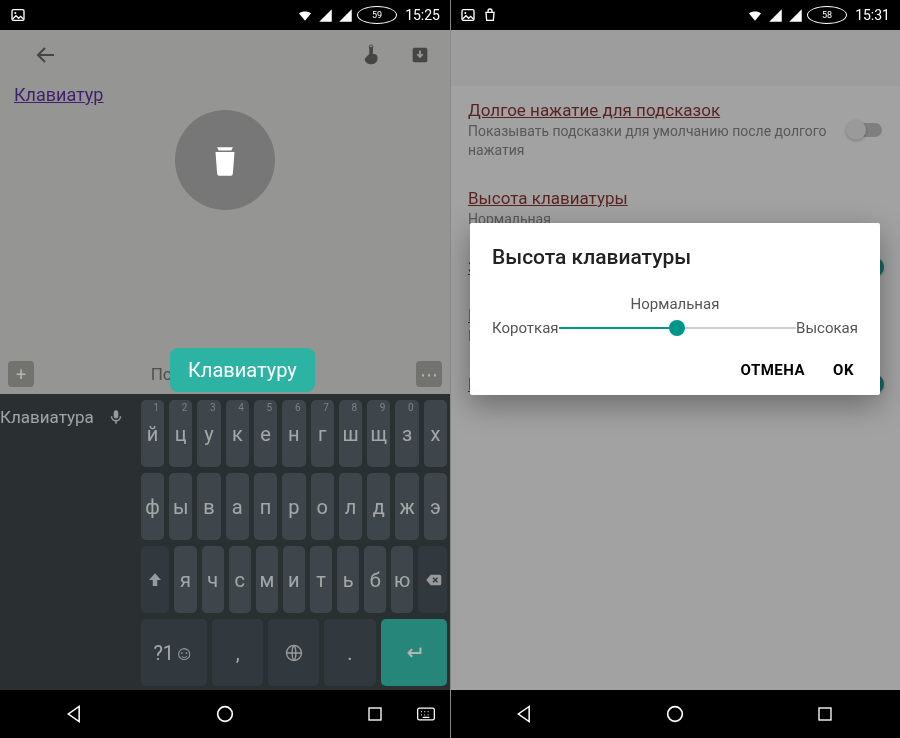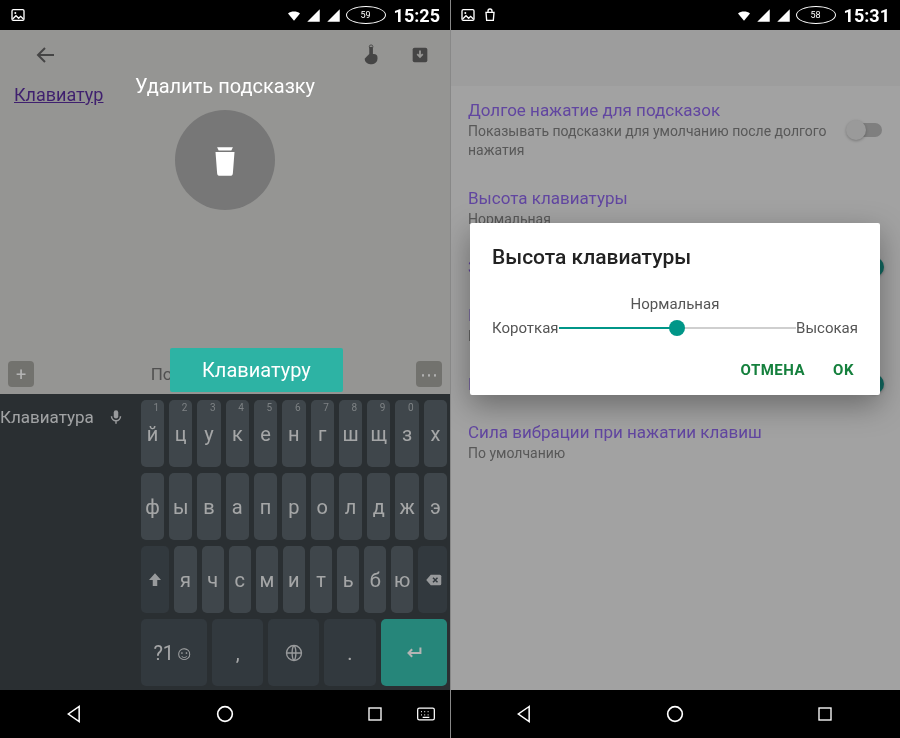"15:25" .clock { font-size: 18px -> 14px; font-weight: 700 -> 400 }
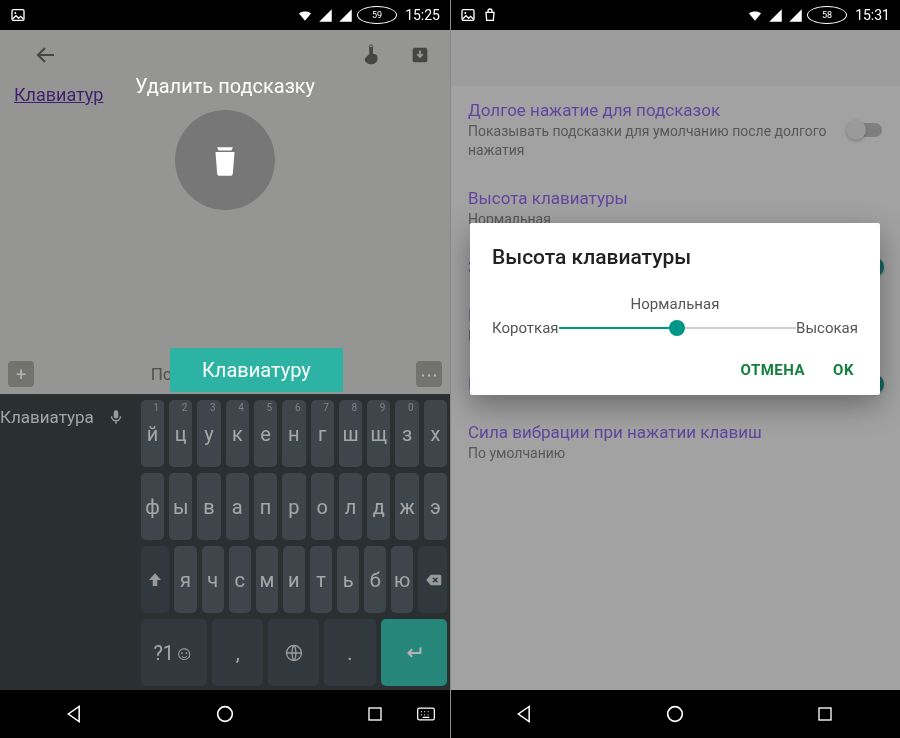"Удалить подсказку" div.delete-hint { html: <div>Удалить подсказку</div> -> none }
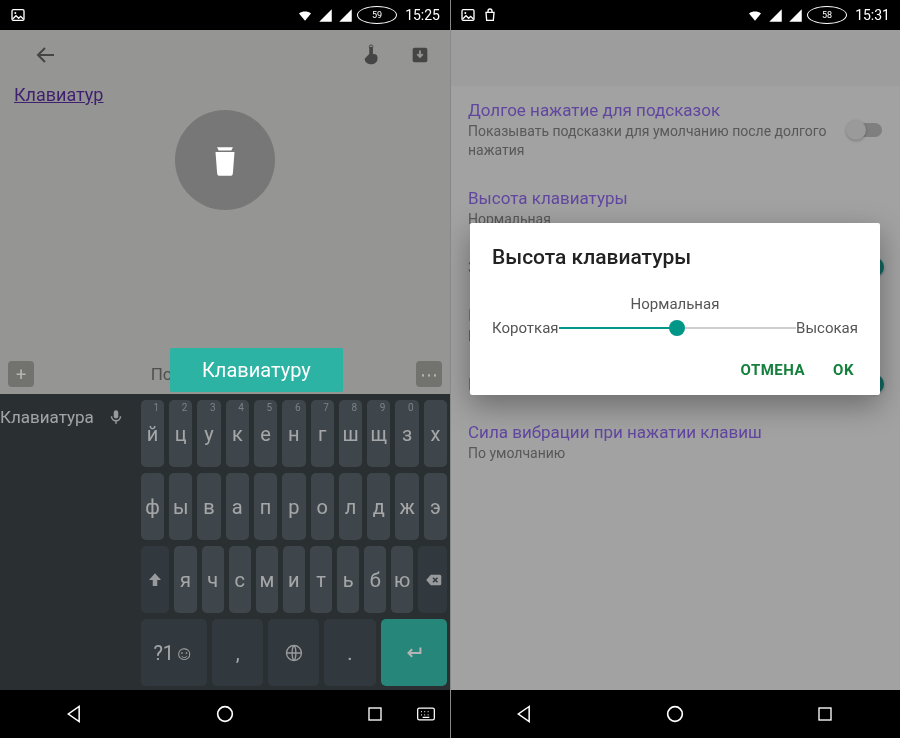"Долгое нажатие для подсказок" .setting-title { color: #8b5cf6 -> #7f1d1d; text-decoration: none -> underline }
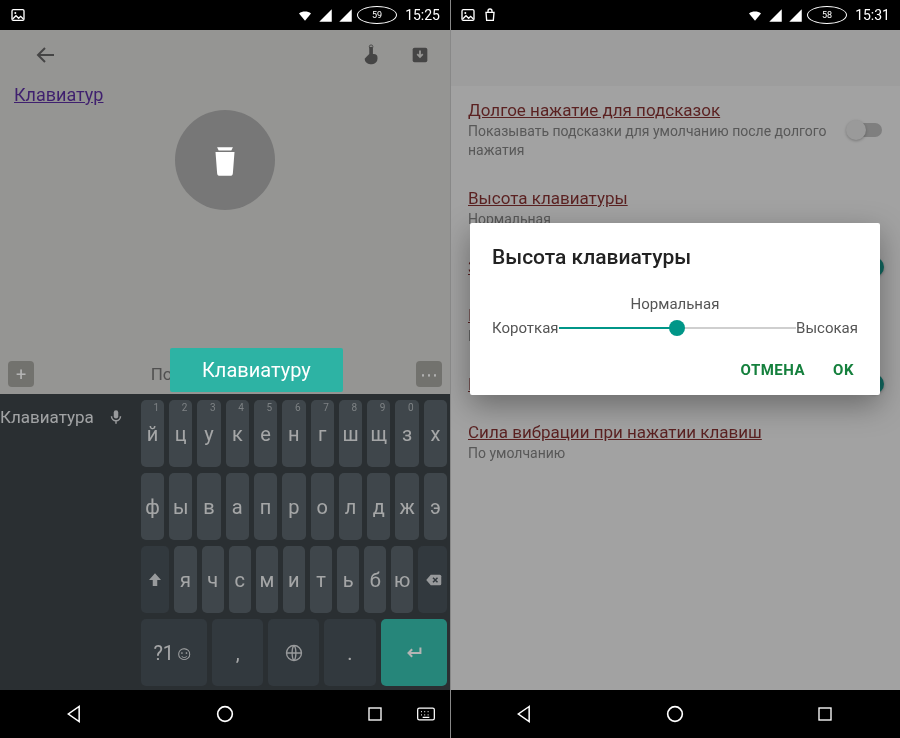"Клавиатуру" .footer-chip { border-radius: 2px -> 8px; padding: 10px 32px -> 10px 18px }
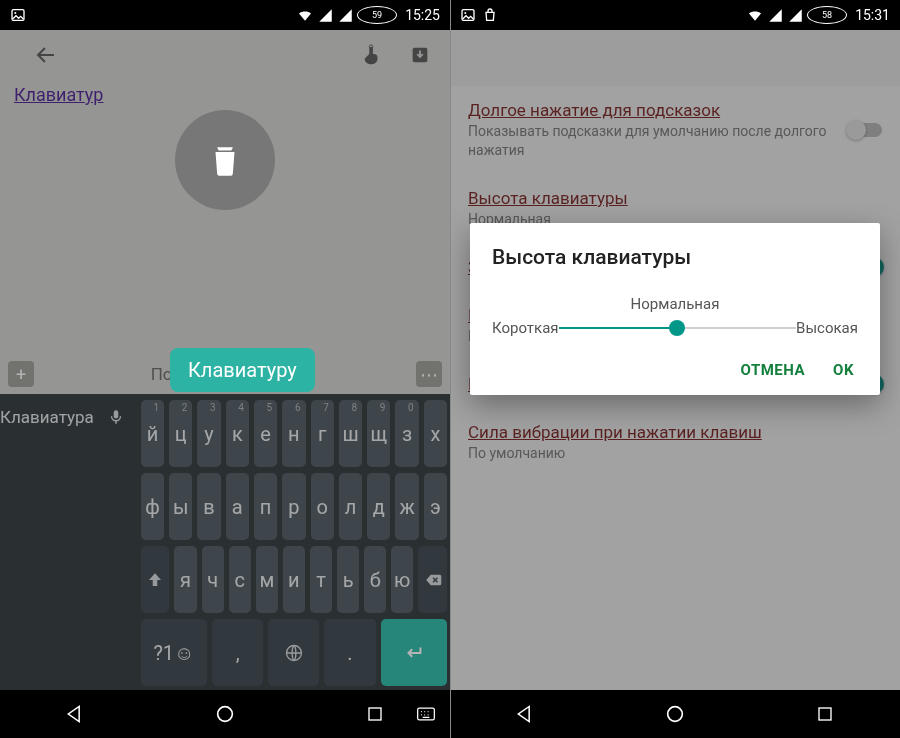"ОТМЕНА" .dialog-btn { color: #15803d -> #000000 }
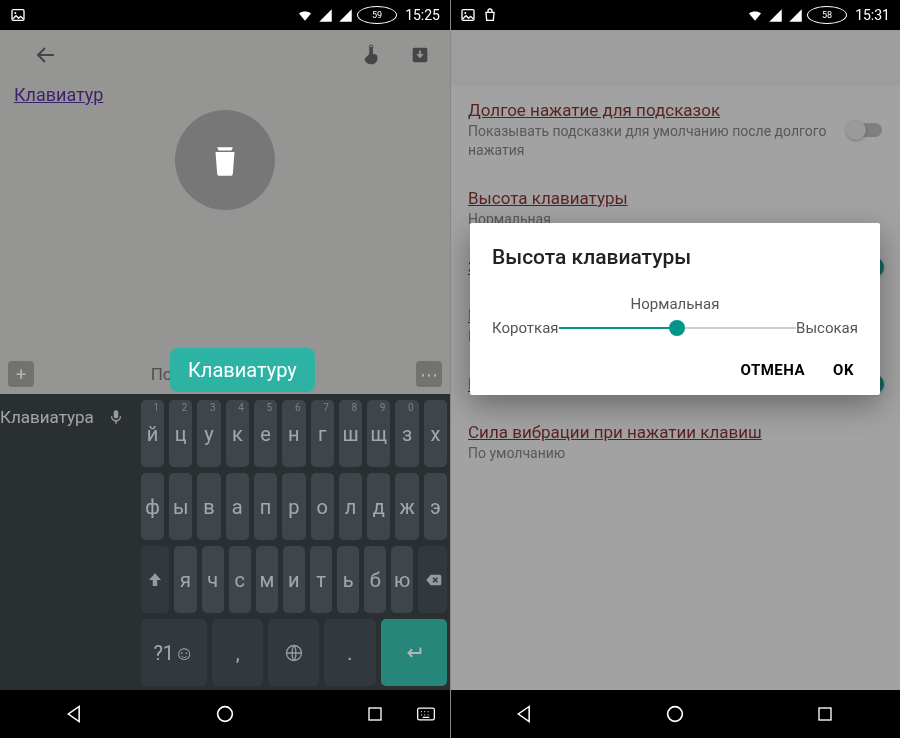"Сила вибрации при нажатии клавиш" div.setting-item { html: <div> <div>Сила вибрации при нажатии клавиш</div> <div>По умолчанию</div> </div> -> none }
